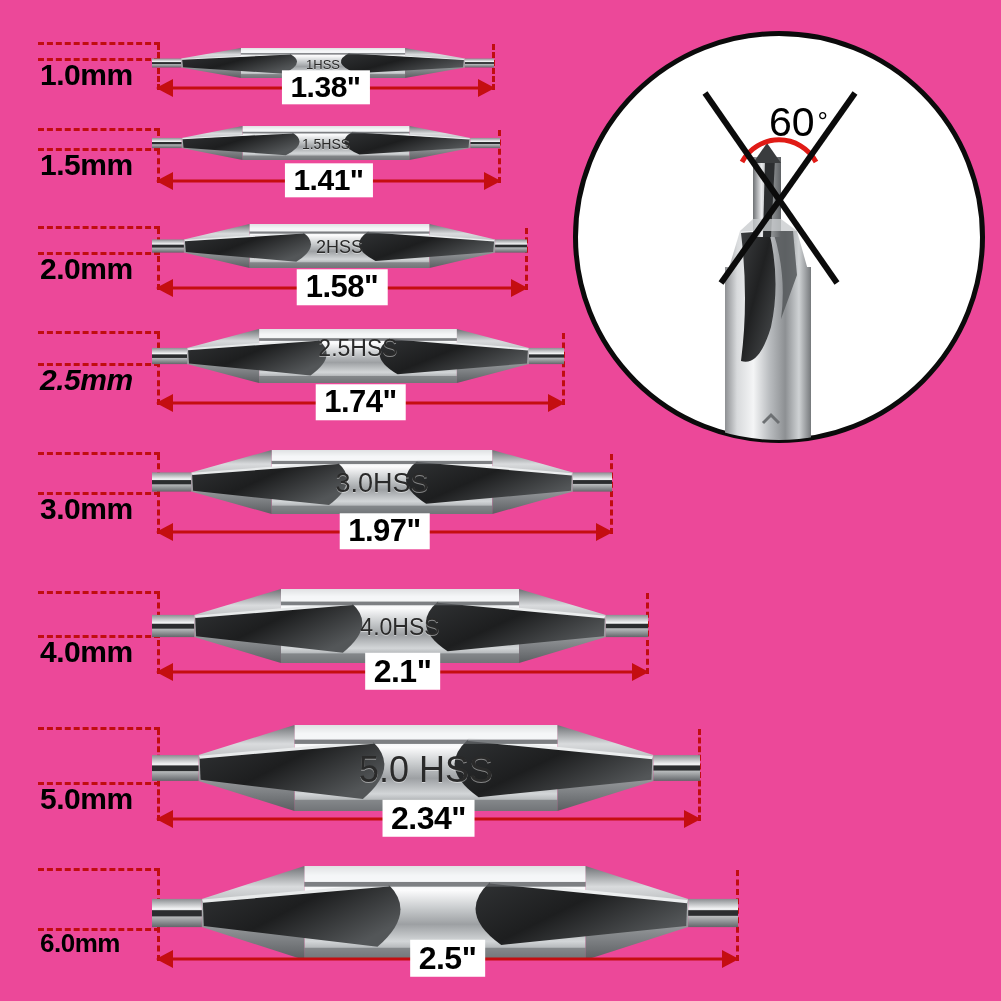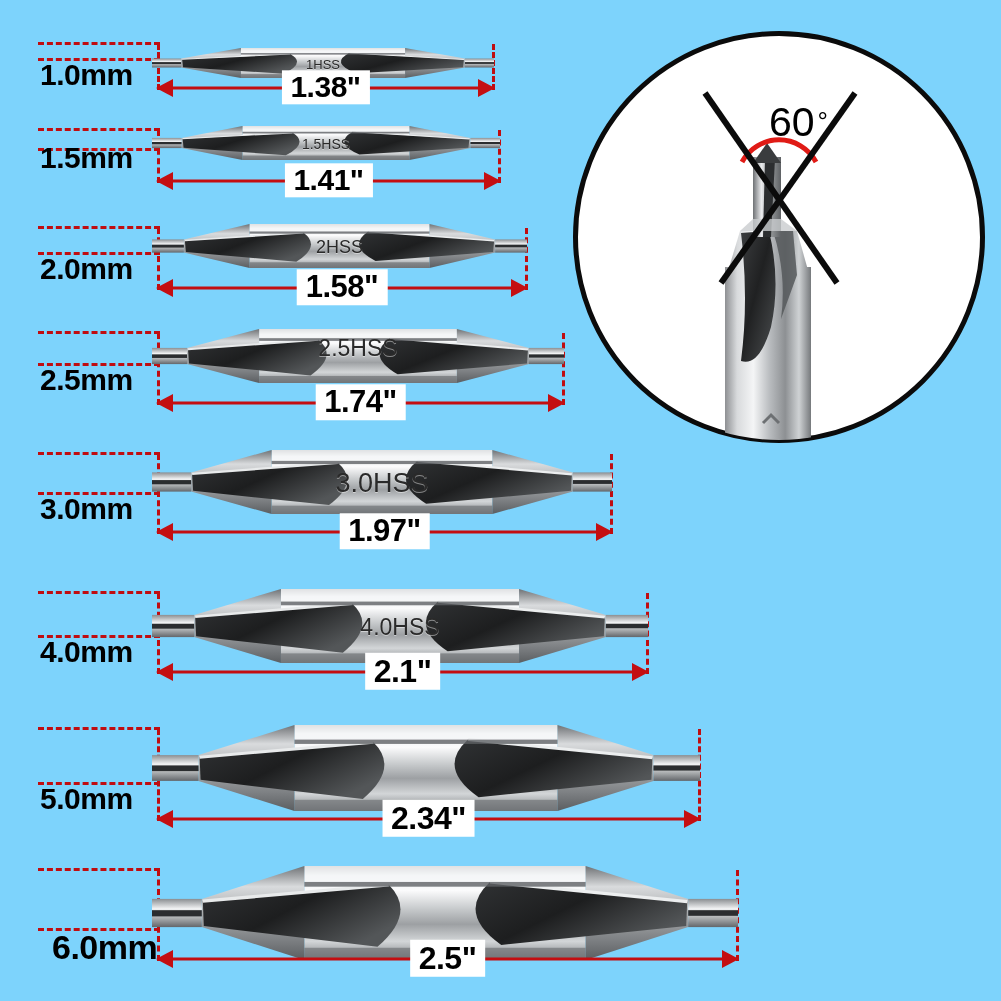"1.0mm" #page { background: #7dd3fc -> #ec4899 }
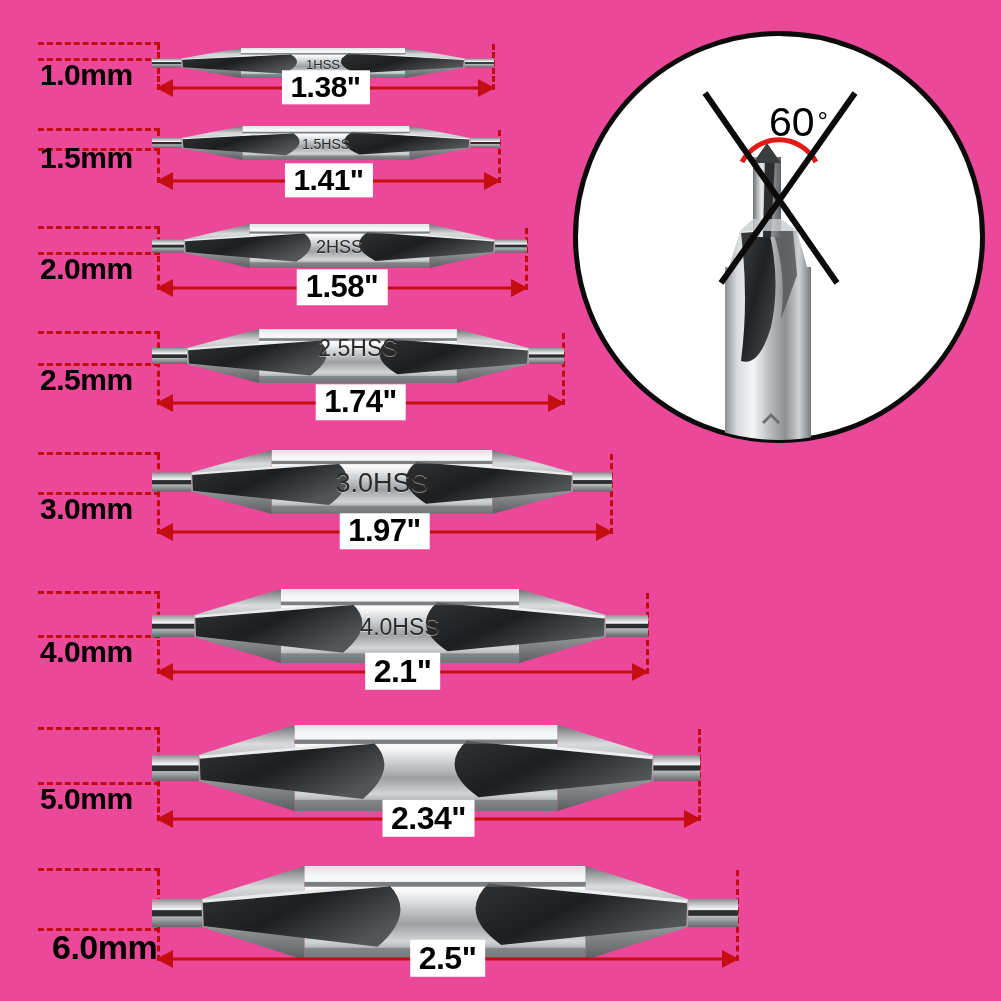"1.5mm" div.mm-label { top: 141px -> 148px }
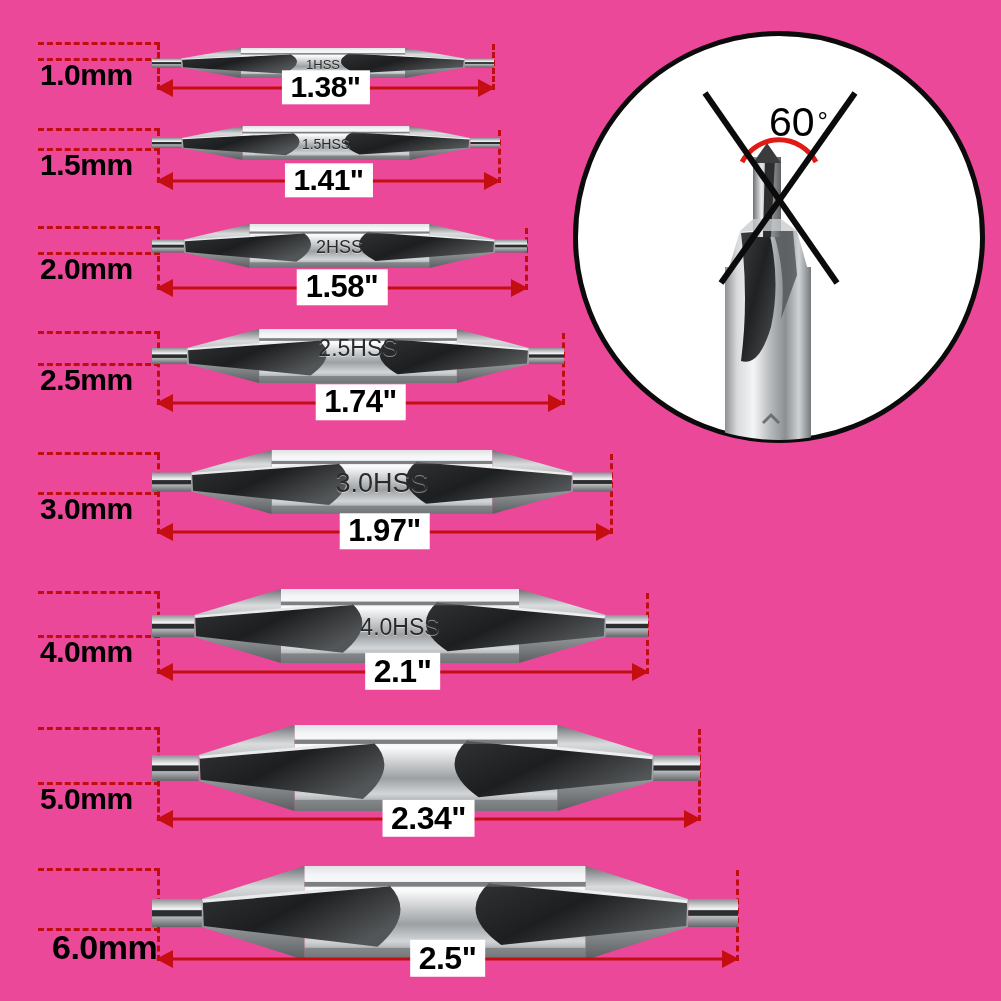"2.5mm" div.mm-label { font-style: none -> italic }
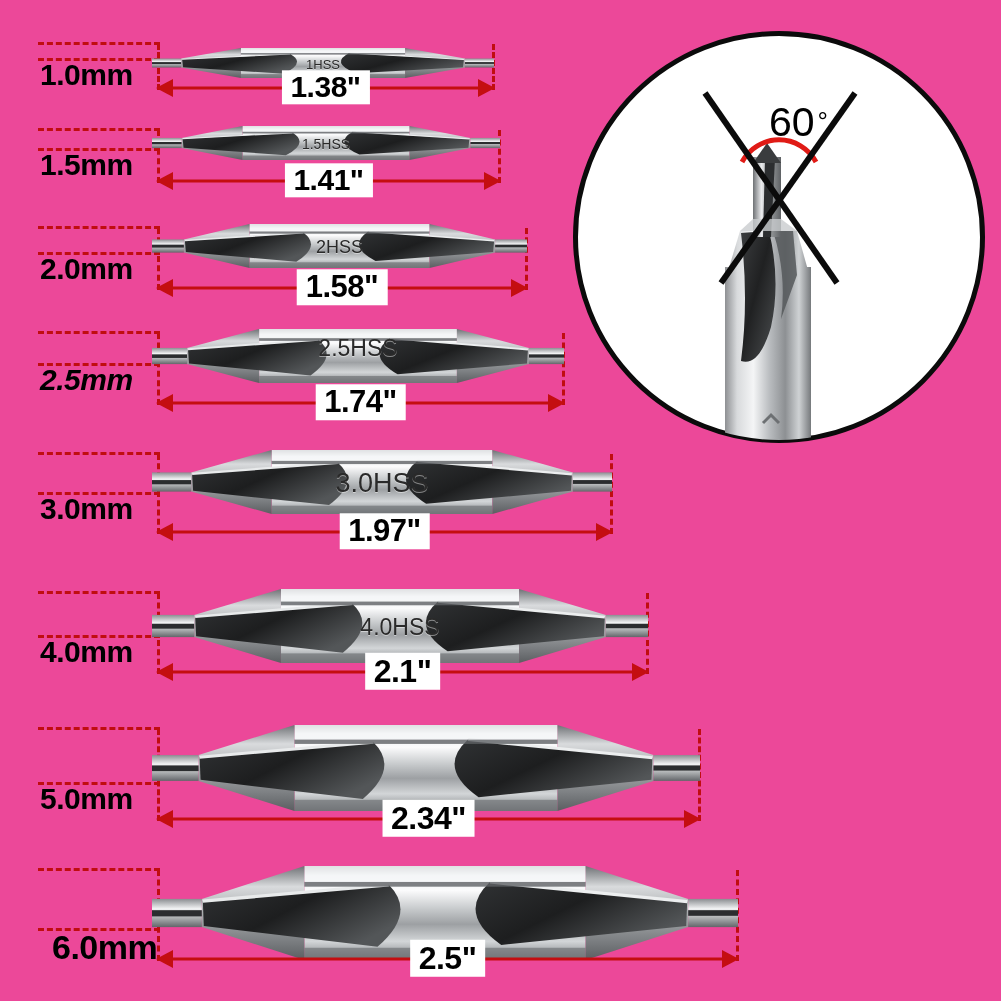"5.0 HSS" div.bit-text { html: none -> <div>5.0 HSS</div> }
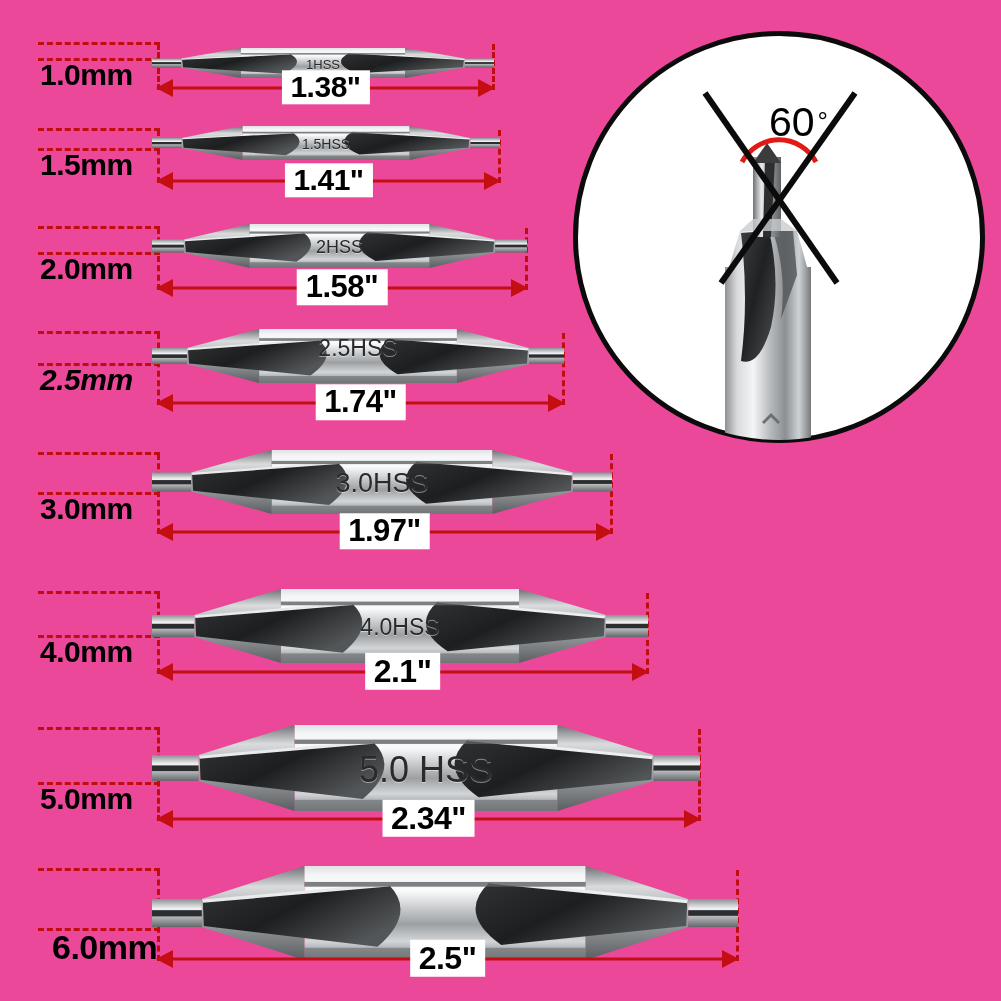"6.0mm" div.mm-label { font-size: 34px -> 26px; left: 52px -> 40px }
